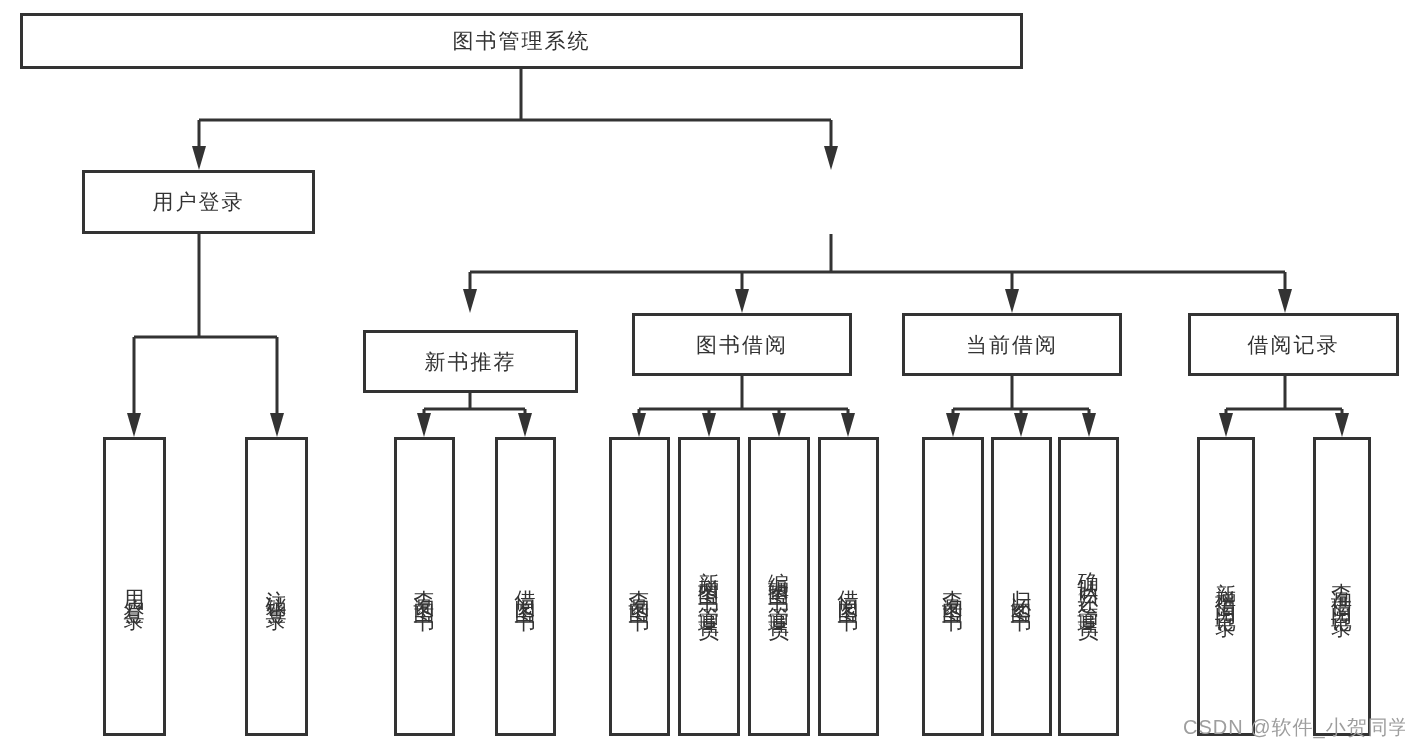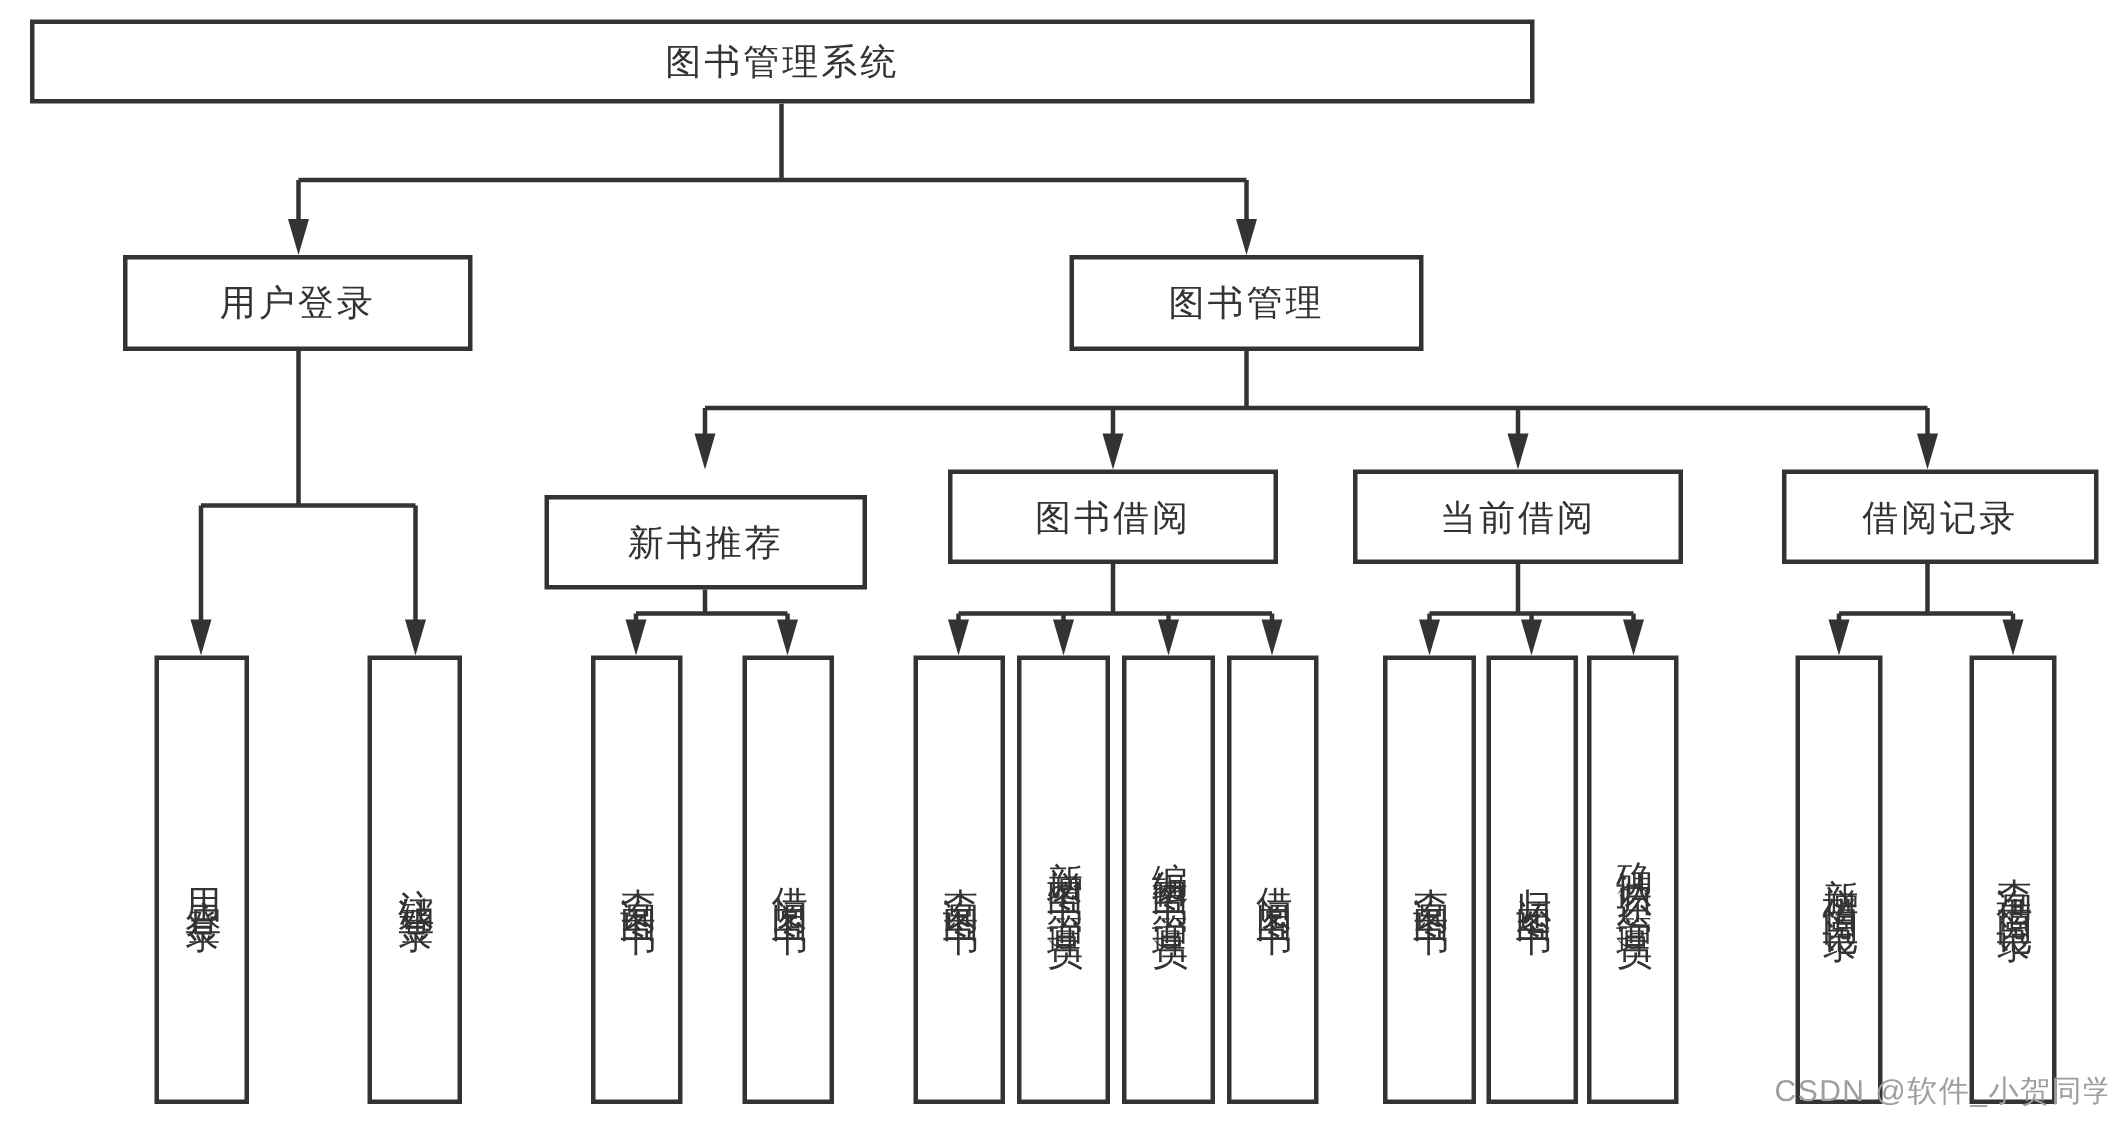"图书管理系统" .node { font-size: 24px -> 21px }
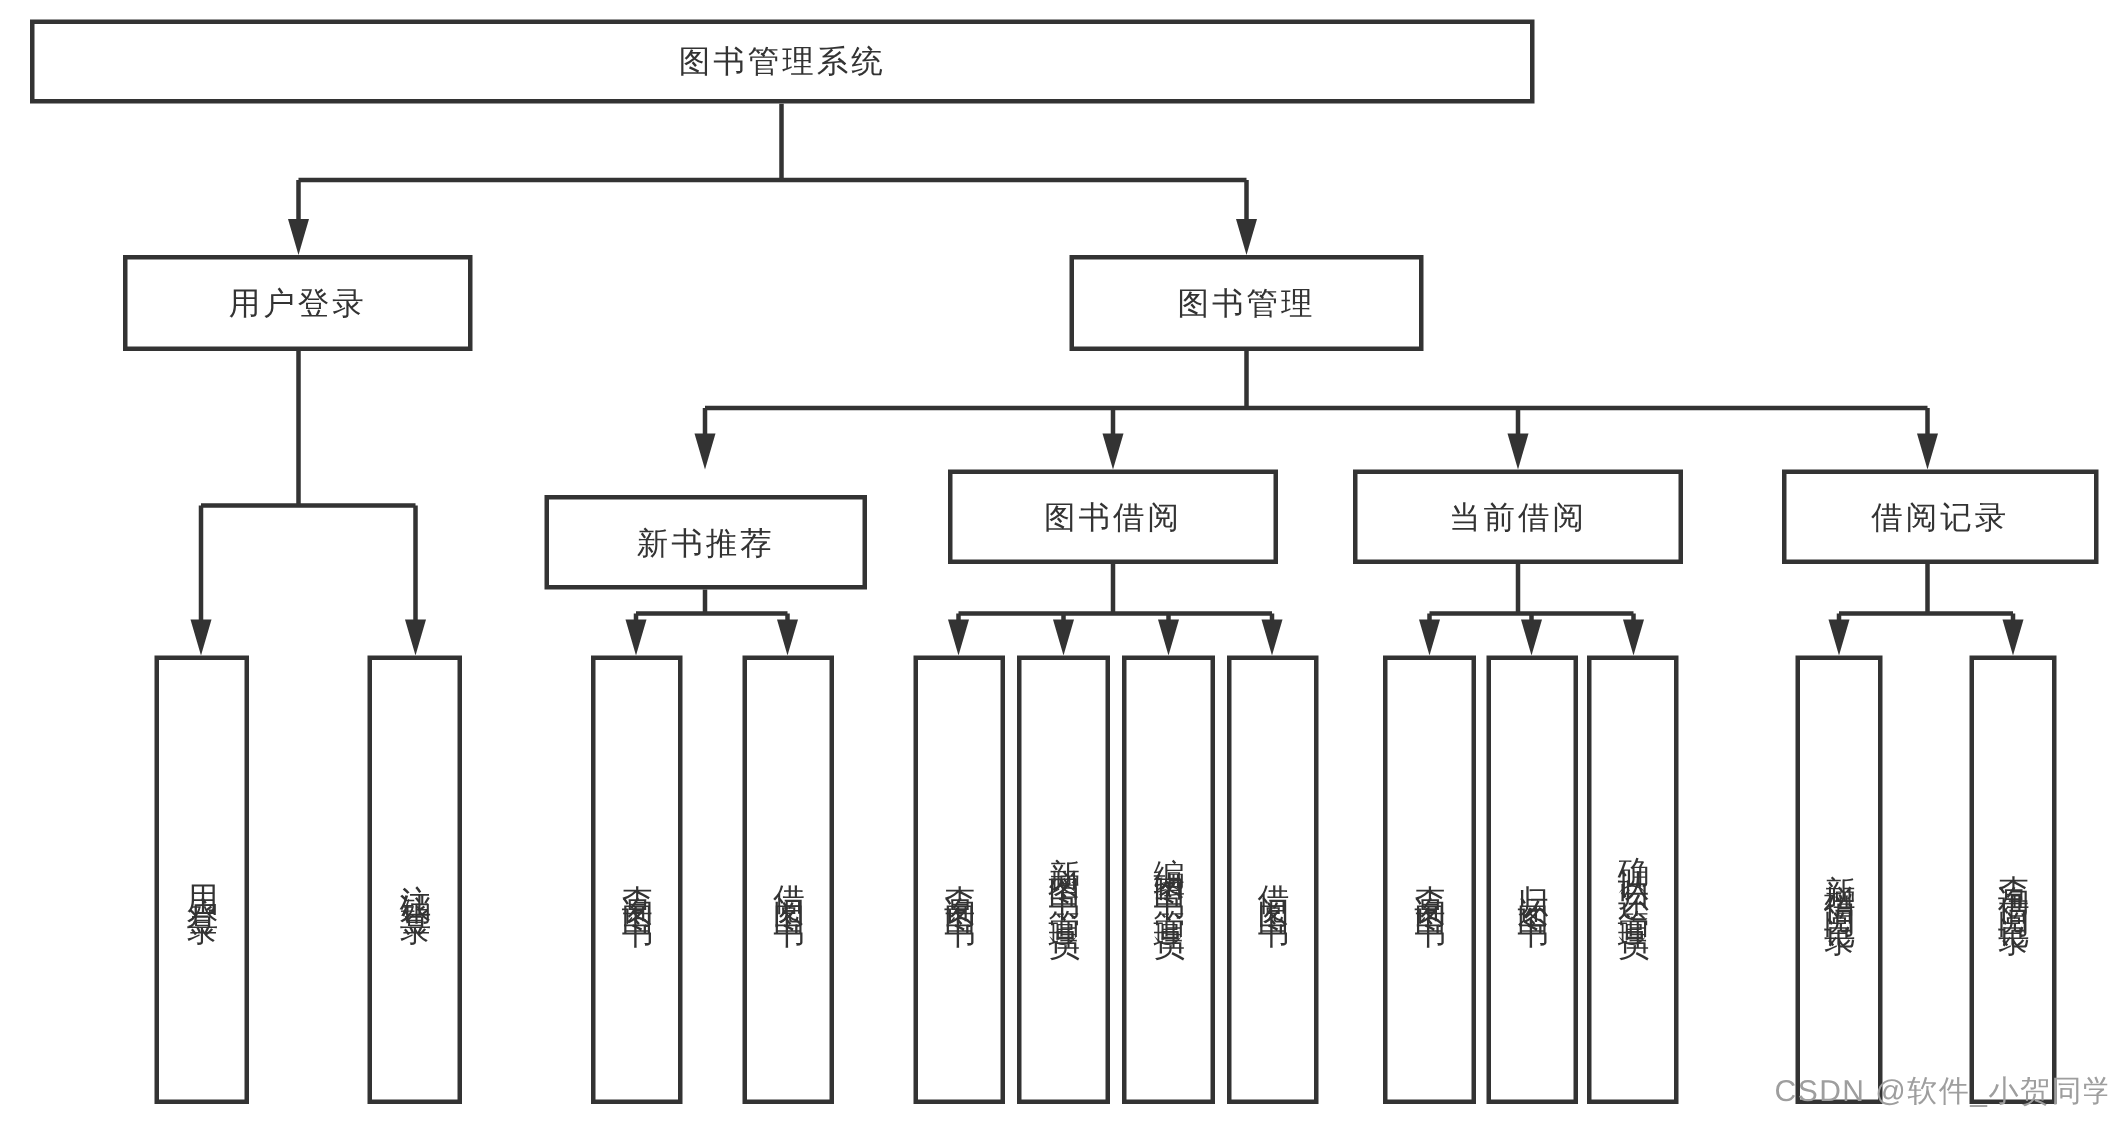"图书管理" div.node { html: <div>图书管理</div> -> none }
